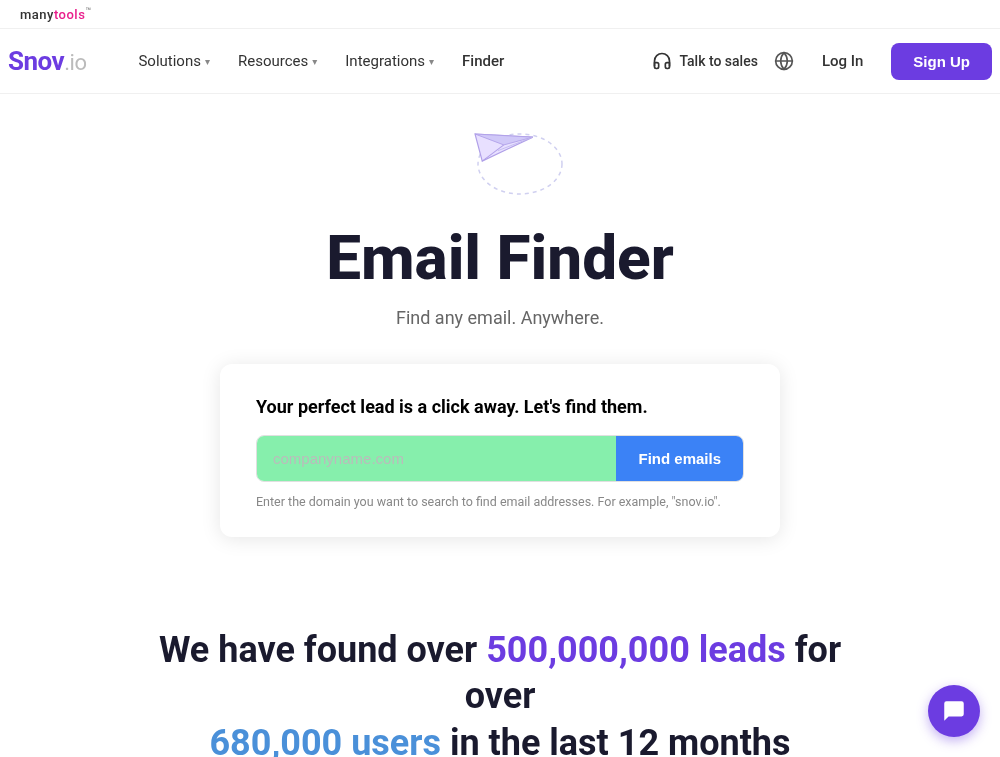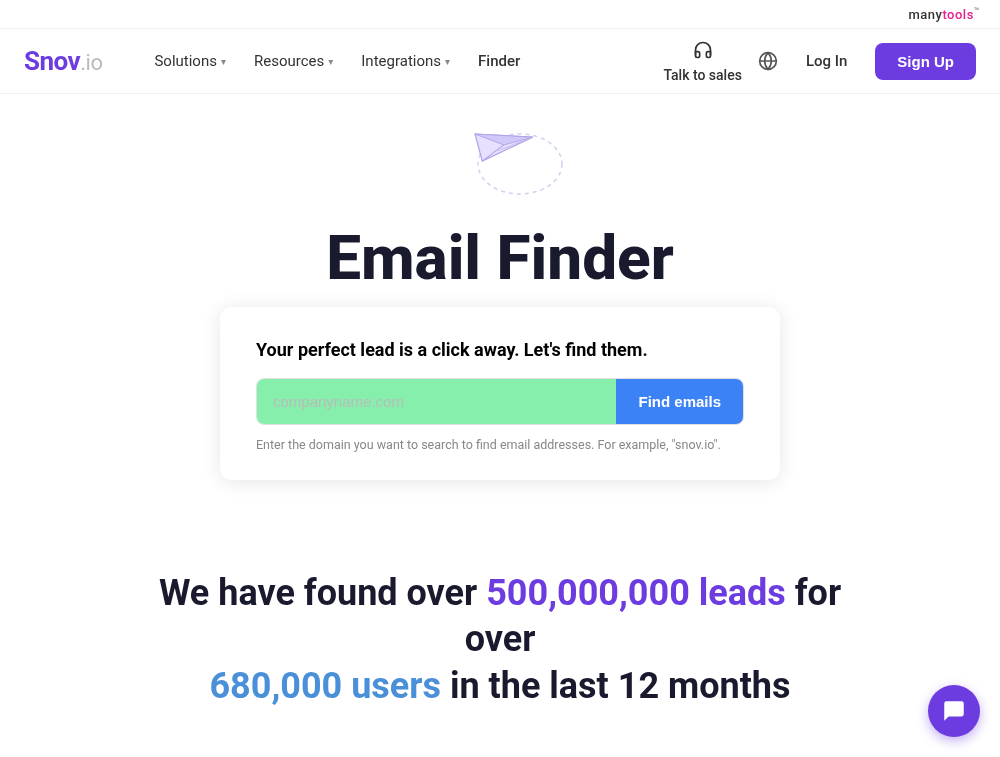"manytools™" .top-bar { justify-content: flex-end -> flex-start }
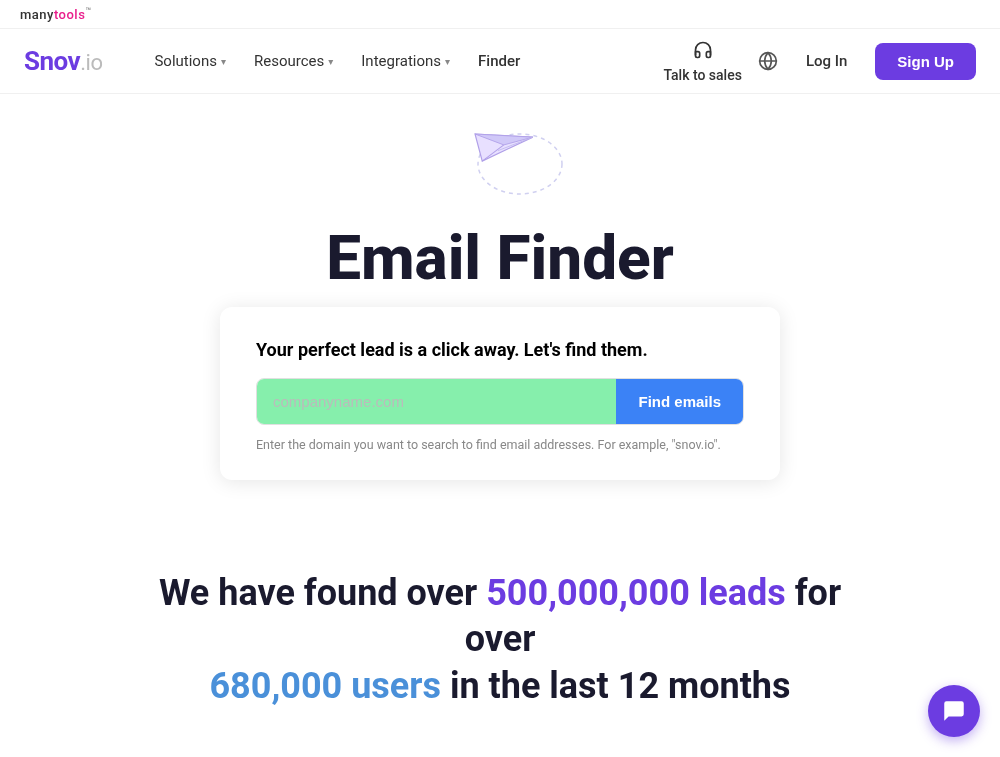"Snov.io" .navbar { padding: 0 24px -> 0 8px }
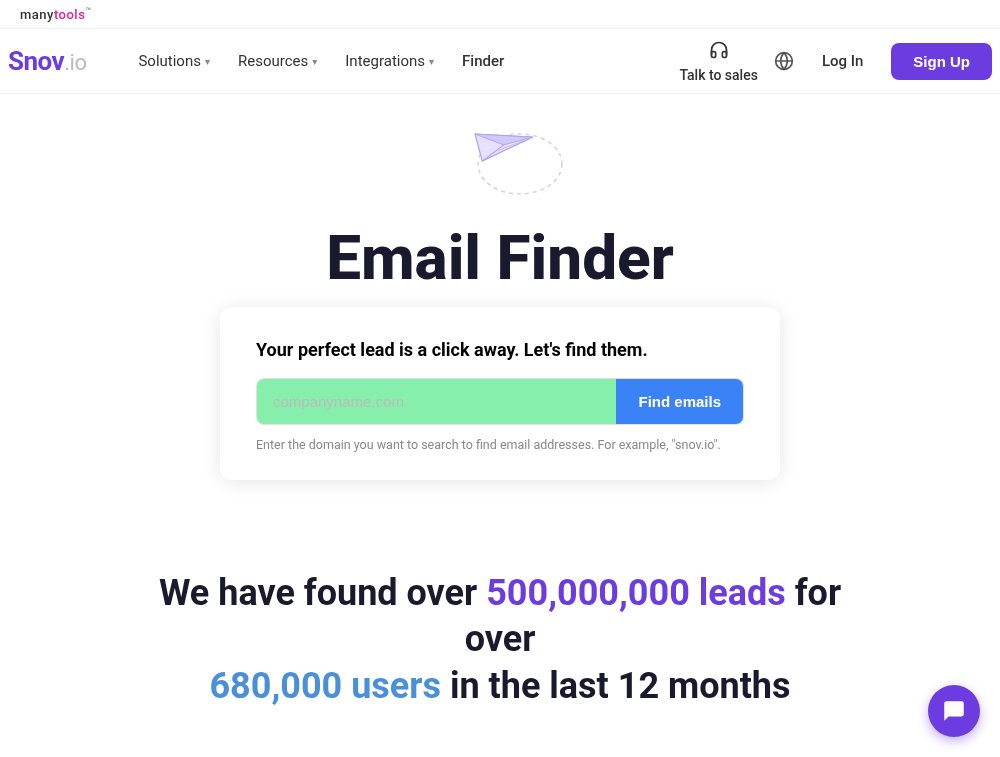"Talk to sales" .talk-to-sales { flex-direction: column -> none }
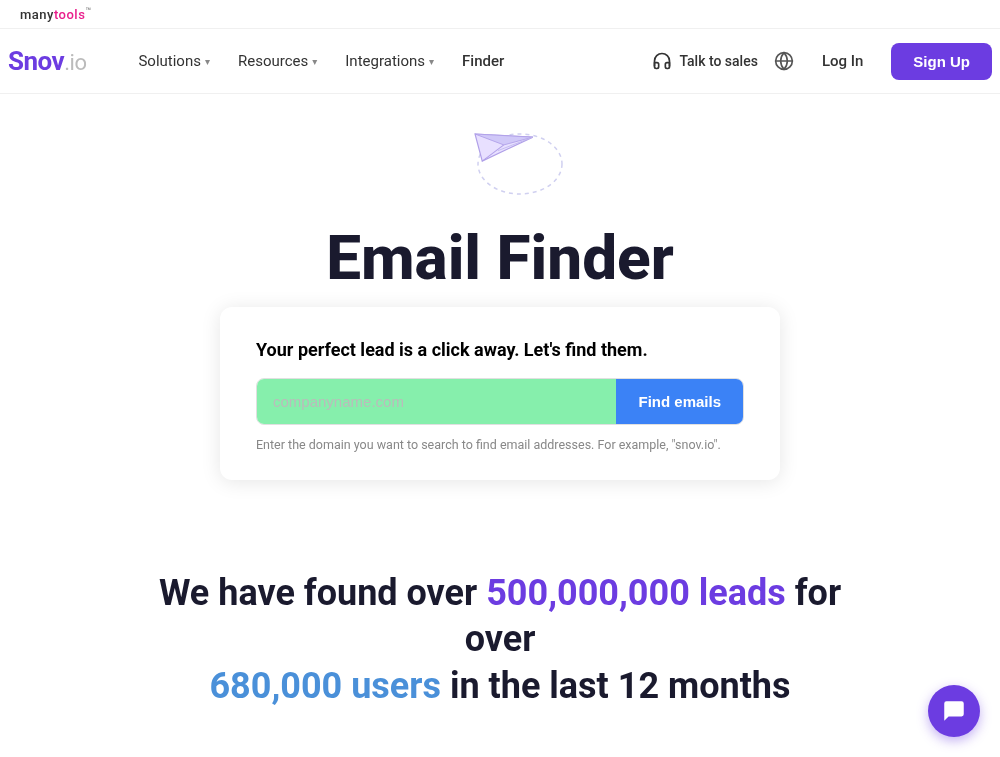"Find any email. Anywhere." p.hero-subtitle { html: none -> <p>Find any email. Anywhere.</p> }
